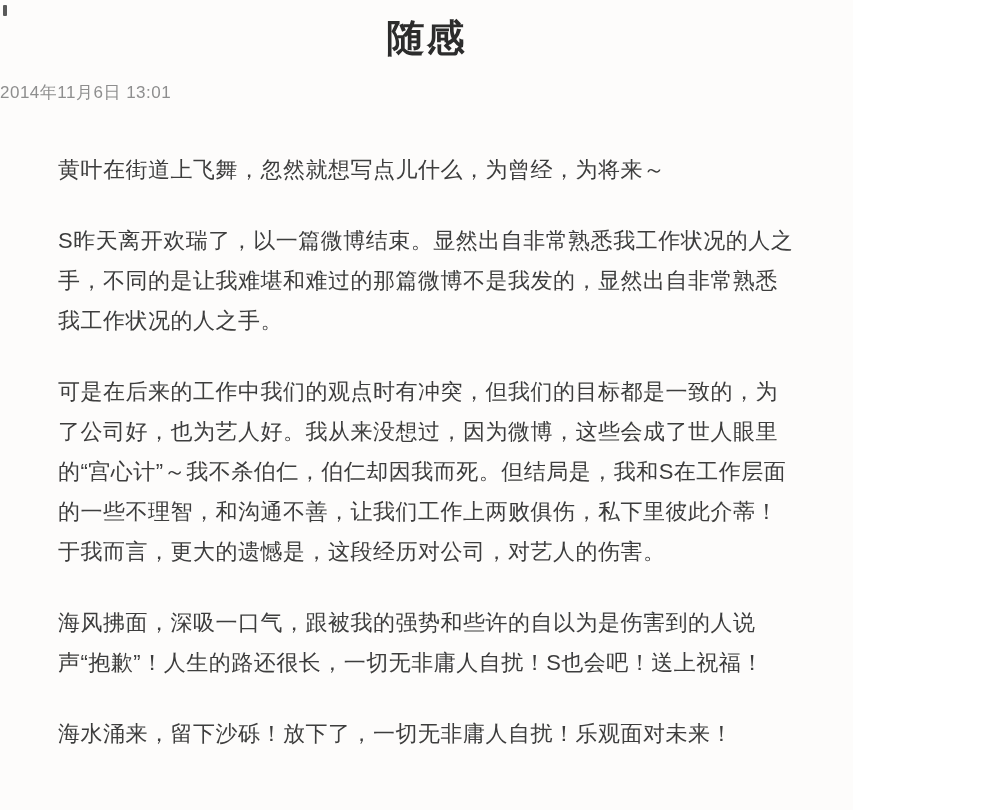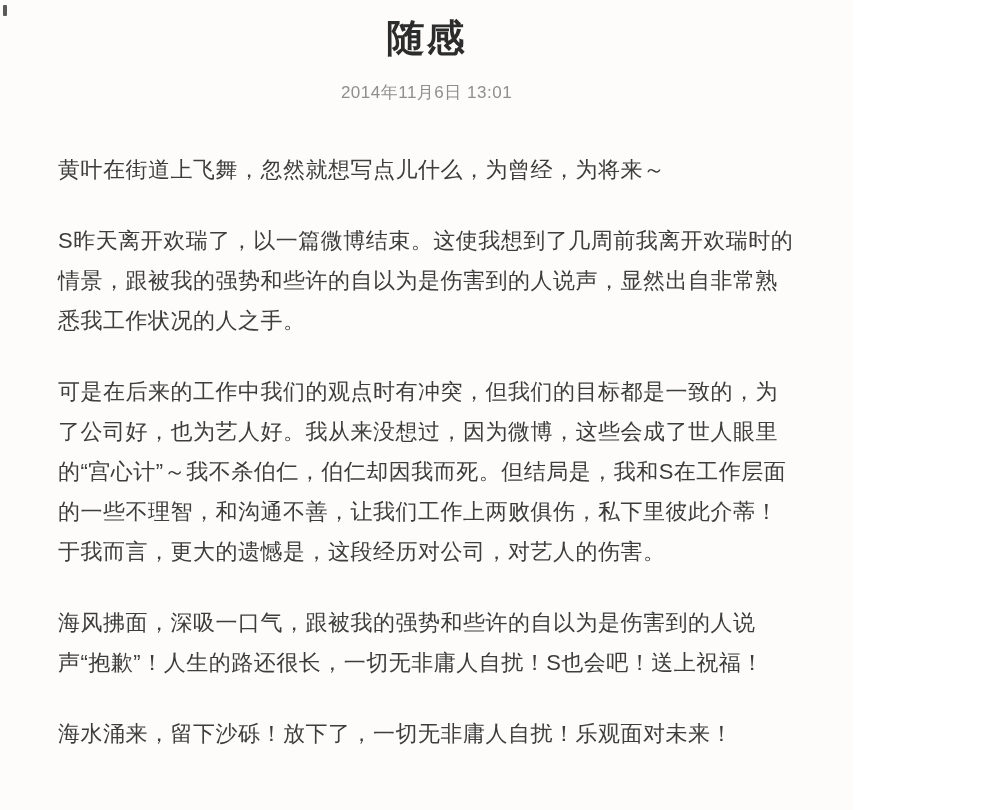"2014年11月6日 13:01" .article-date { text-align: center -> left }
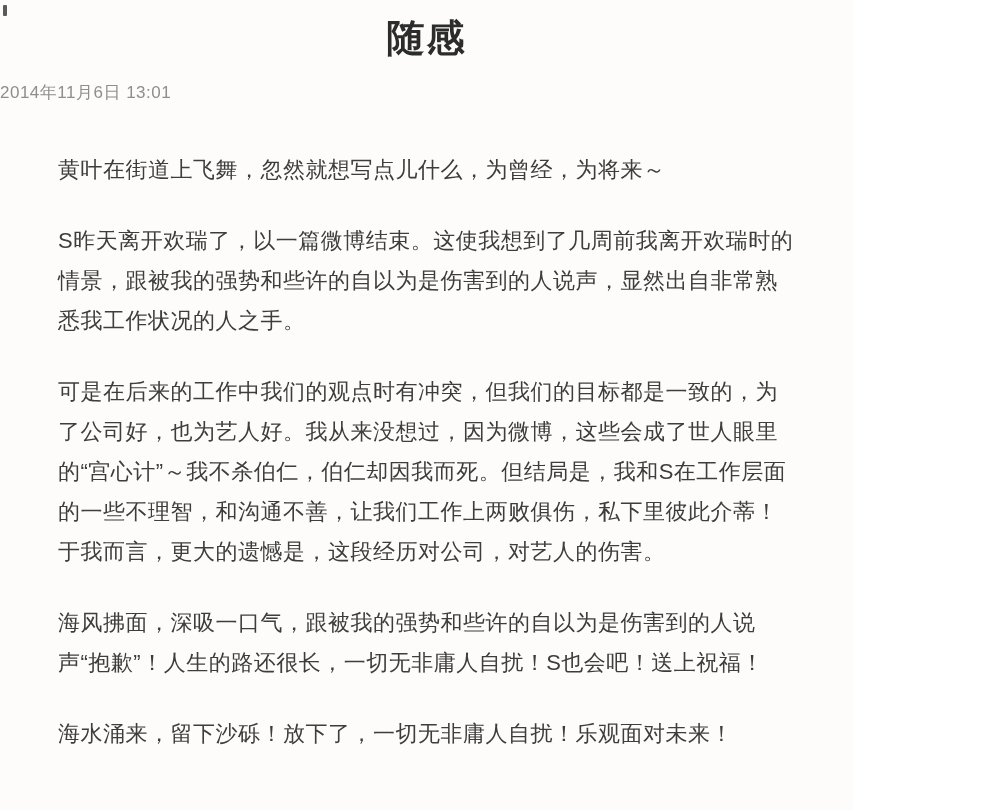"S昨天离开欢瑞了，以一篇微博结束。这使我想到了几周前我离开欢瑞时的情景，跟被我的" p { text: 这使我想到了几周前我离开欢瑞时的情景，跟被我的强势和些许的自以为是伤害到的人说声 -> 显然出自非常熟悉我工作状况的人之手，不同的是让我难堪和难过的那篇微博不是我发的 }
